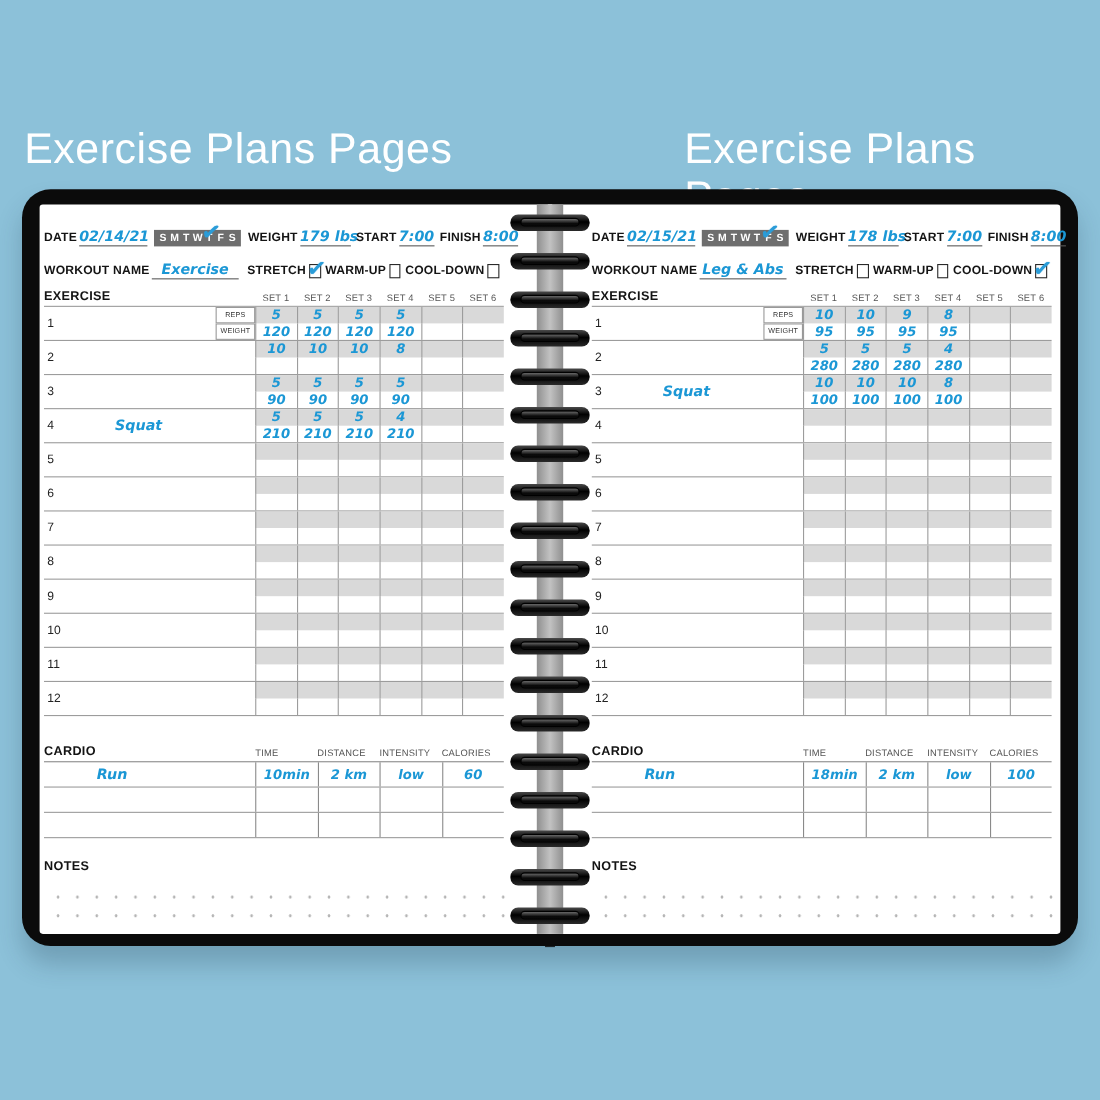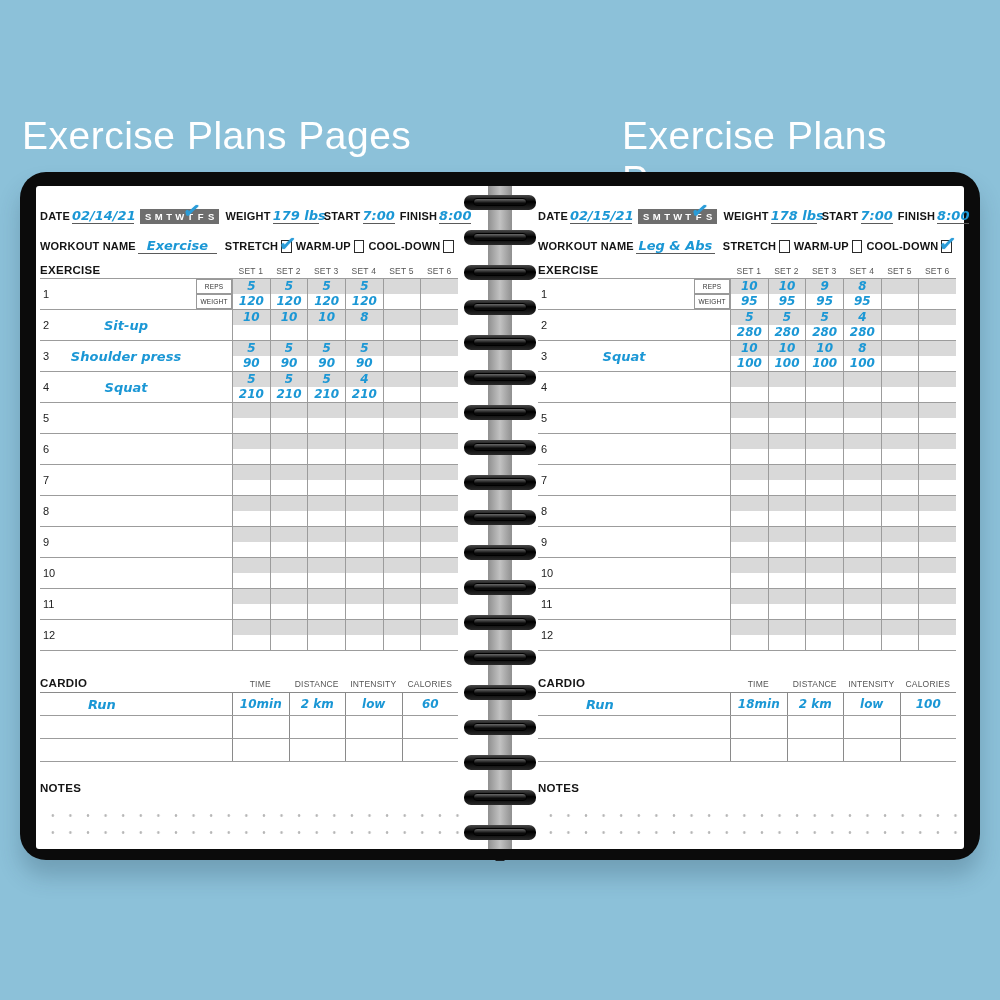"Sit-up" span.exname { html: <span>Sit-up</span> -> none }
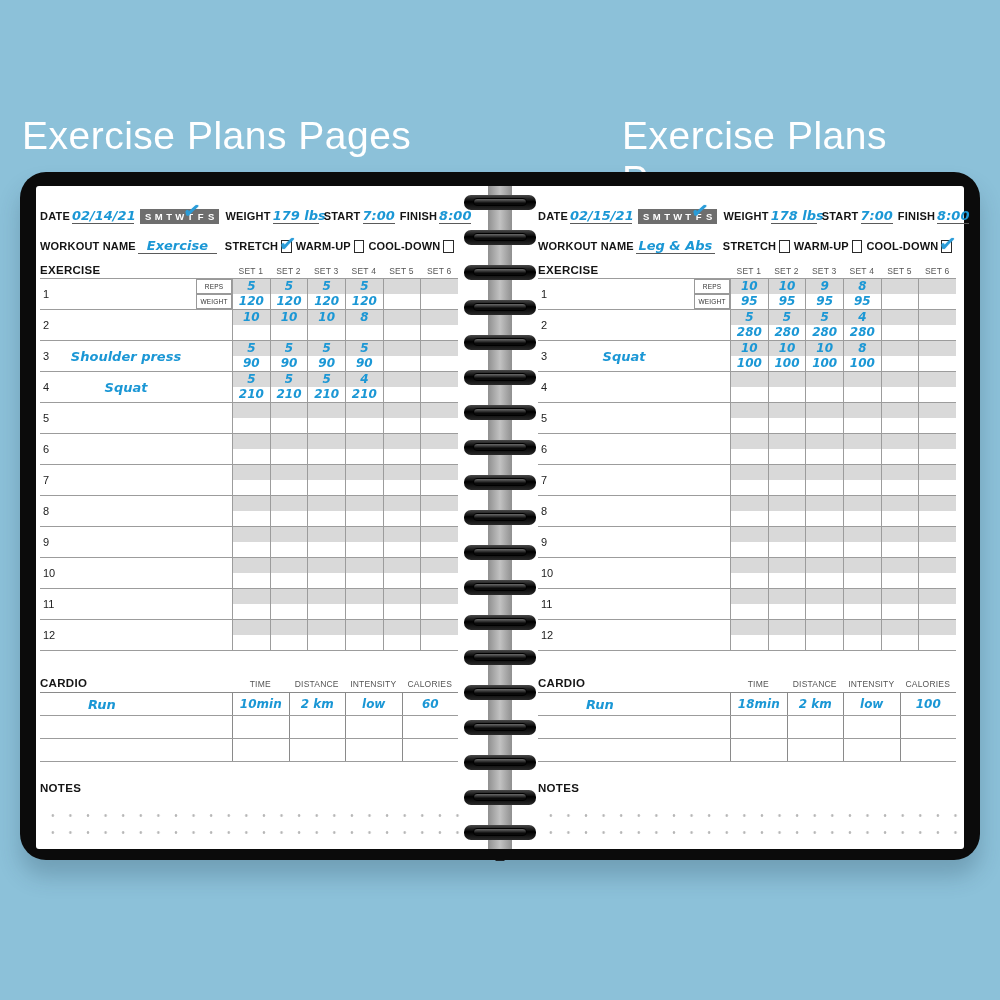"Shoulder press" span.exname { html: <span>Shoulder press</span> -> none }
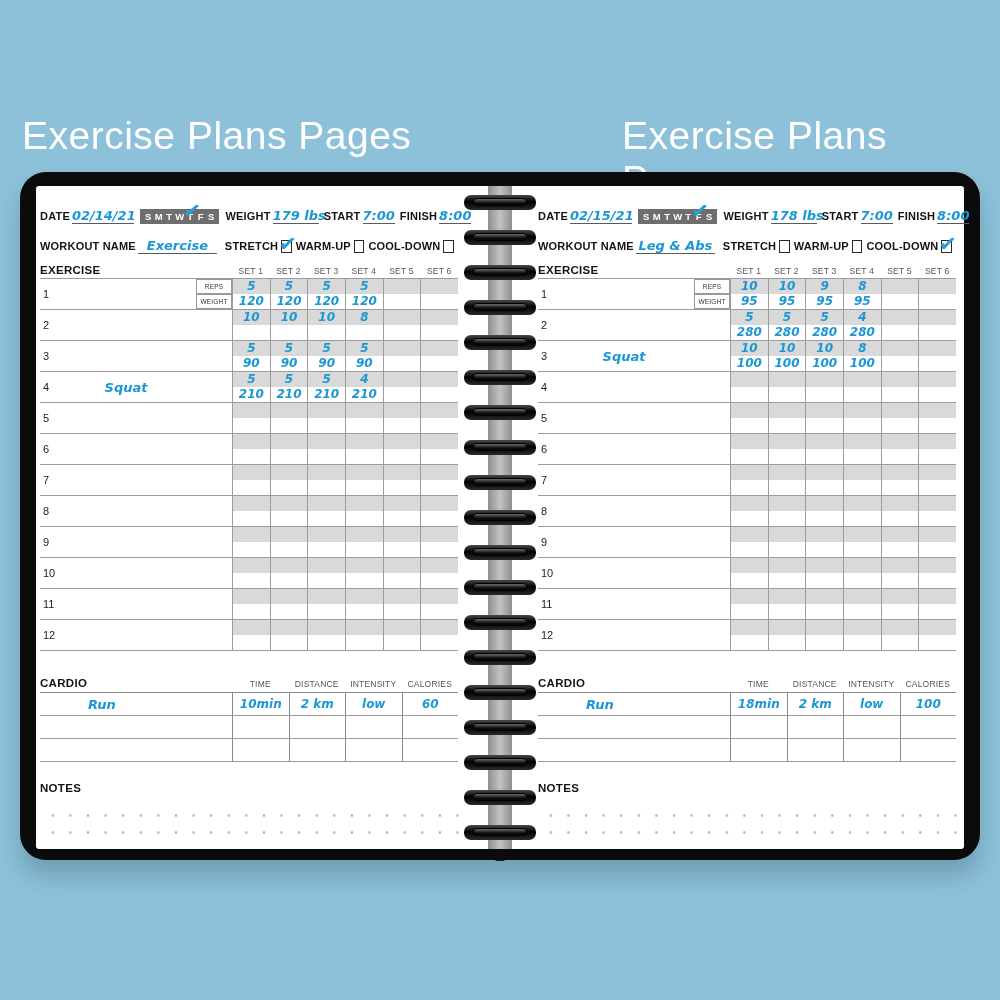"TIME" .cardio-h { text-align: center -> none }
